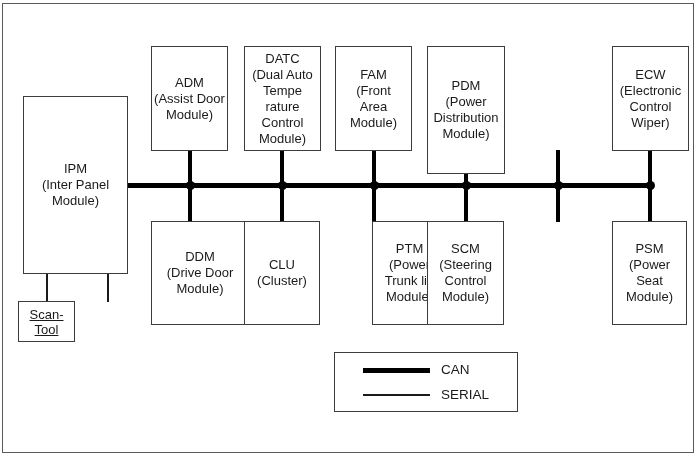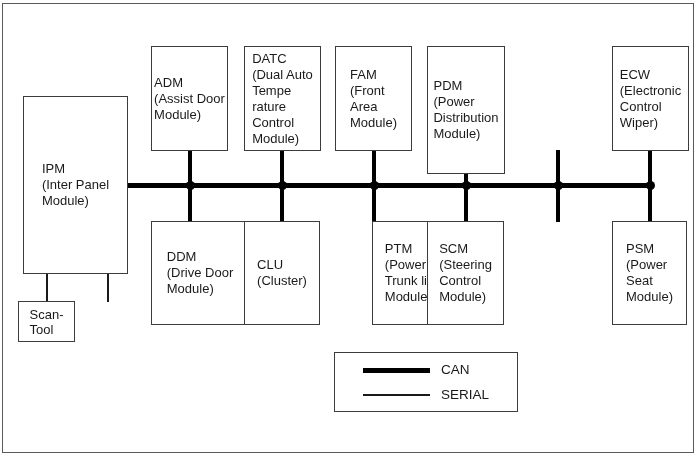"DATC" .box { text-align: left -> center }
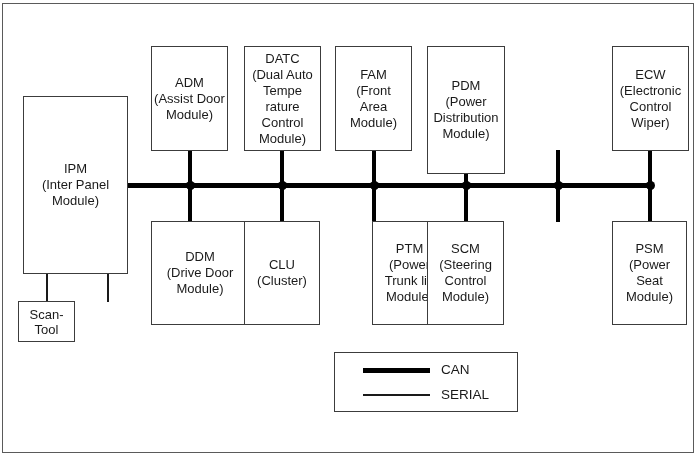"Scan-" div.box { text-decoration: none -> underline }
